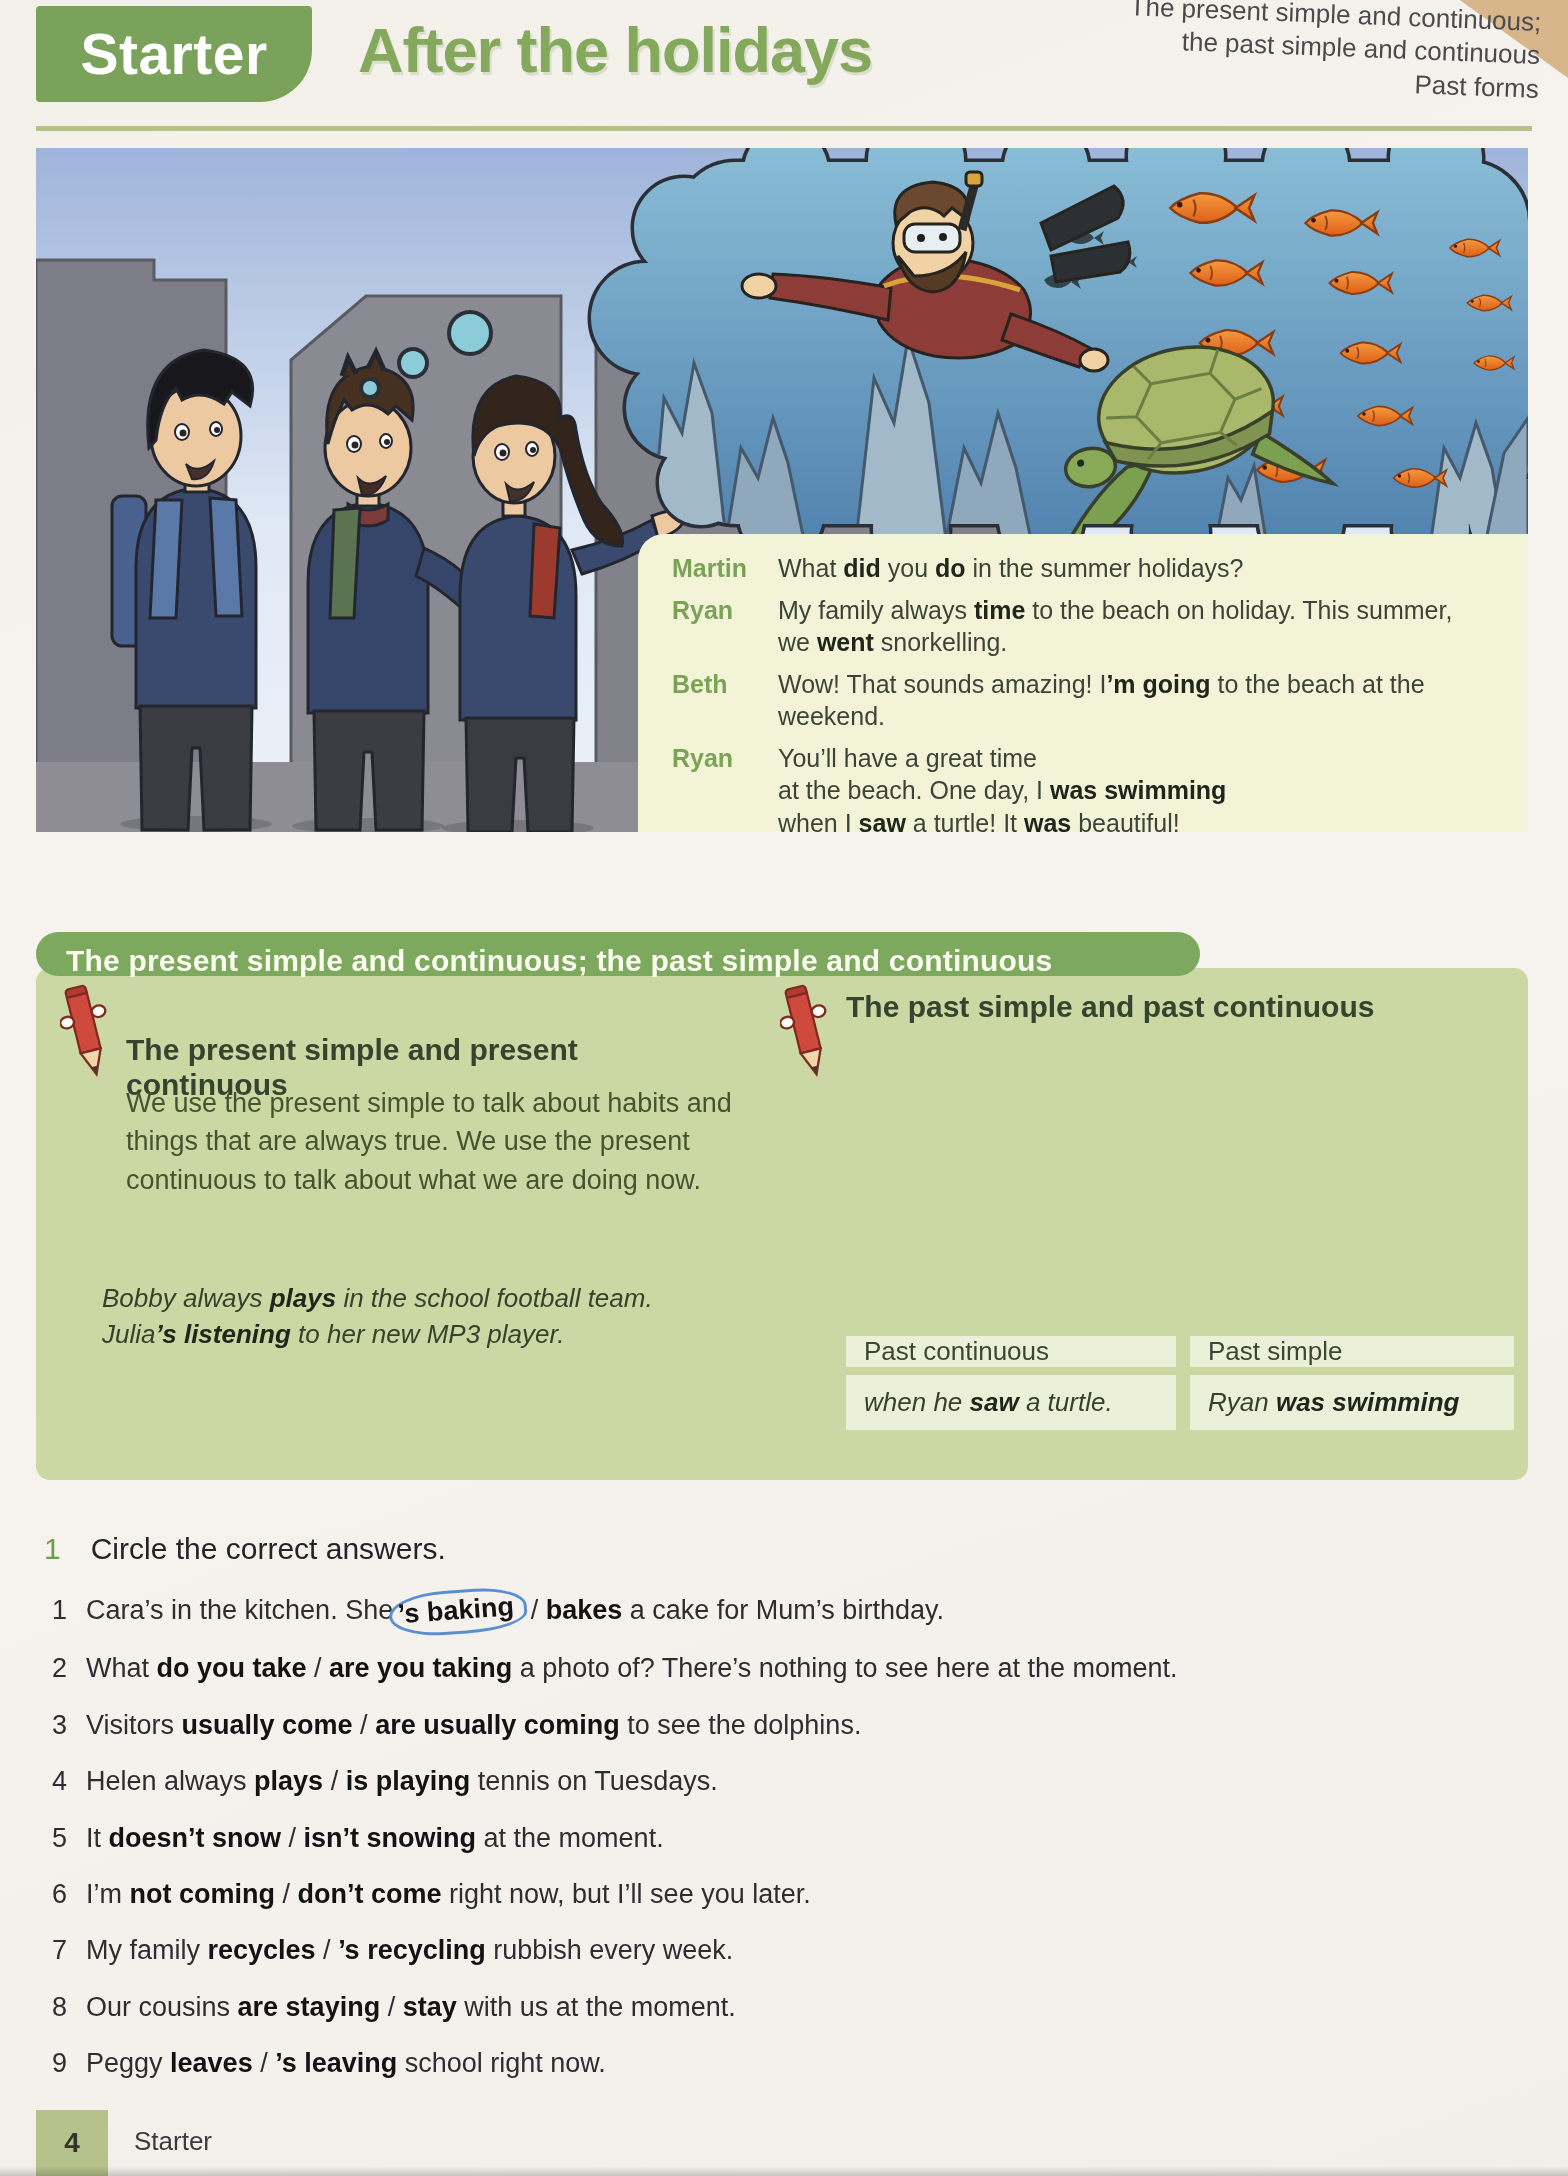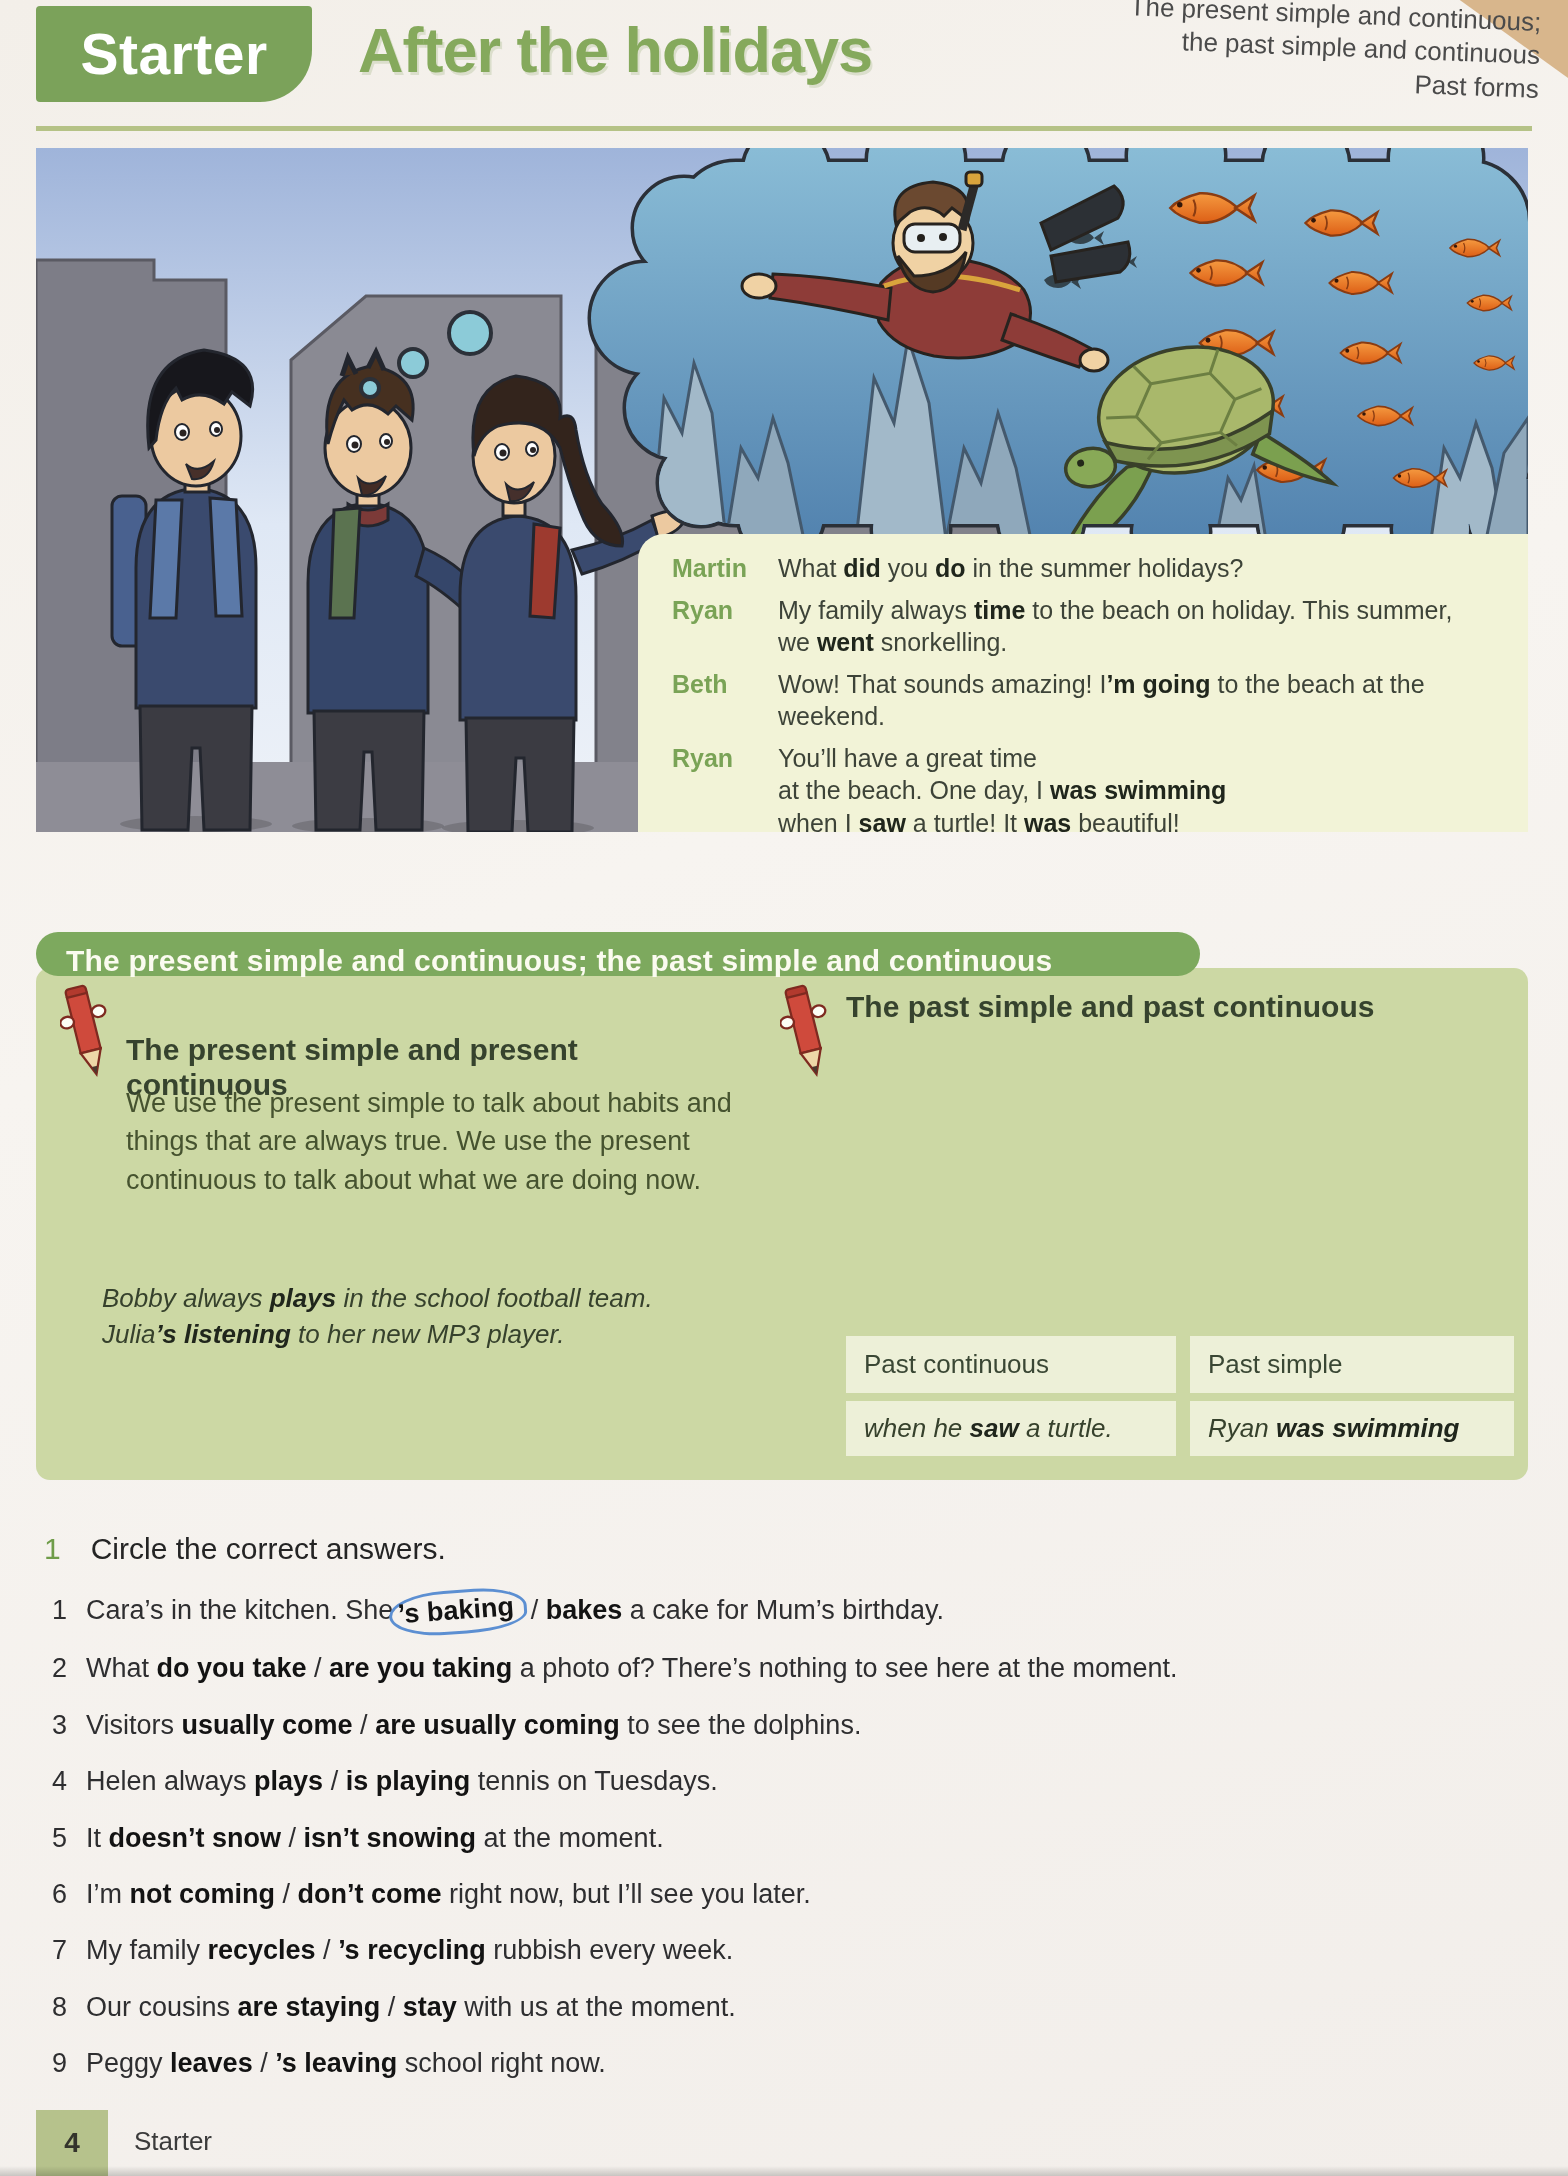"Past continuous" .gtable .th { padding: 13px 18px -> 0 18px }
